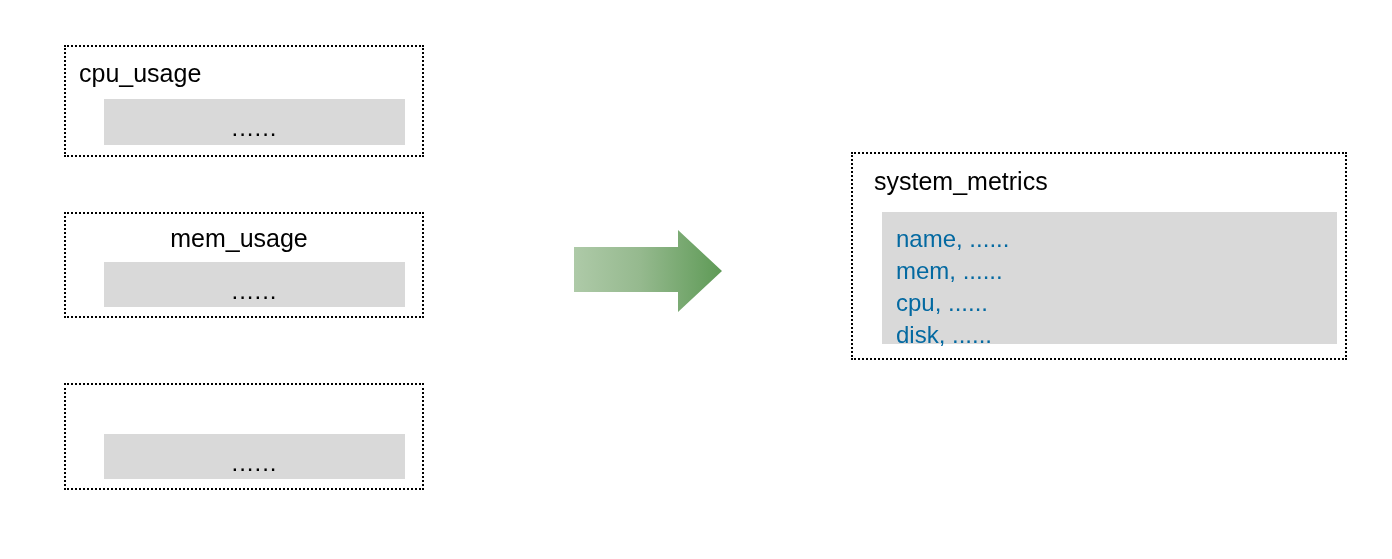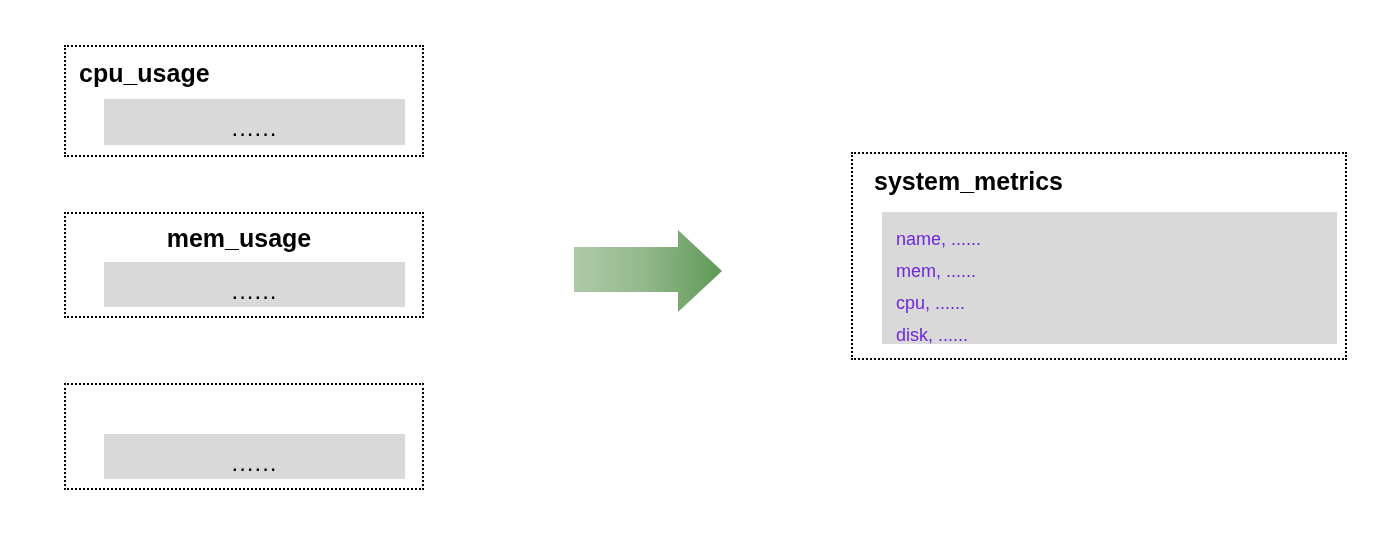"cpu_usage" .box-title { font-weight: 700 -> 400 }
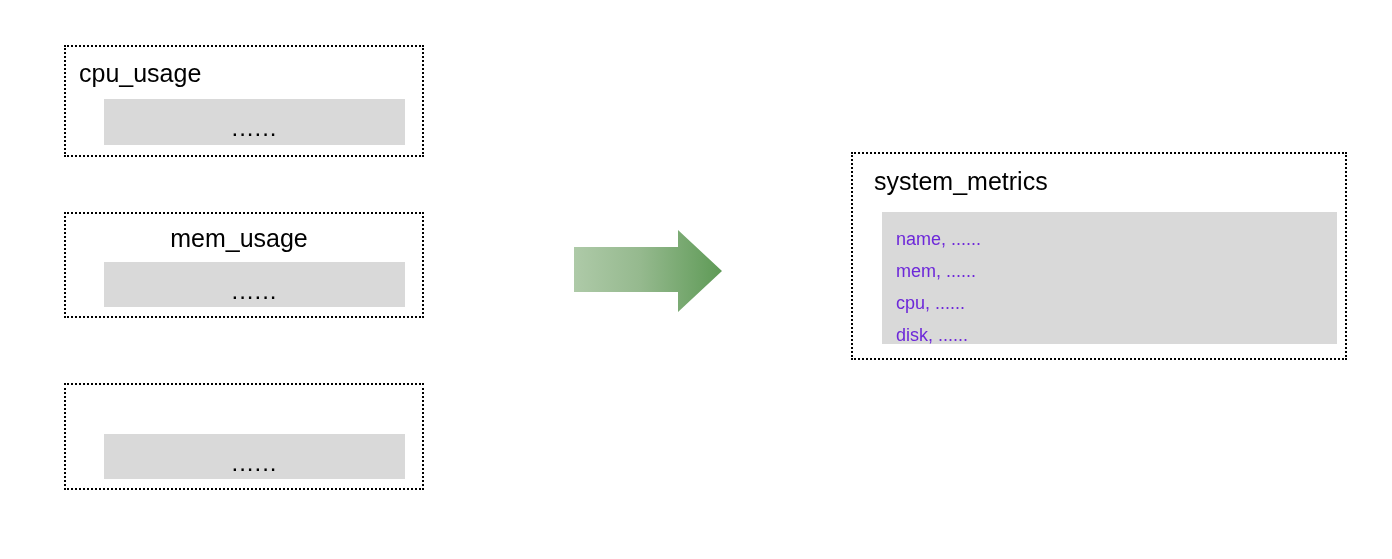"name, ......" .field-list { color: #6d28d9 -> #0369a1; font-size: 18px -> 24px }
